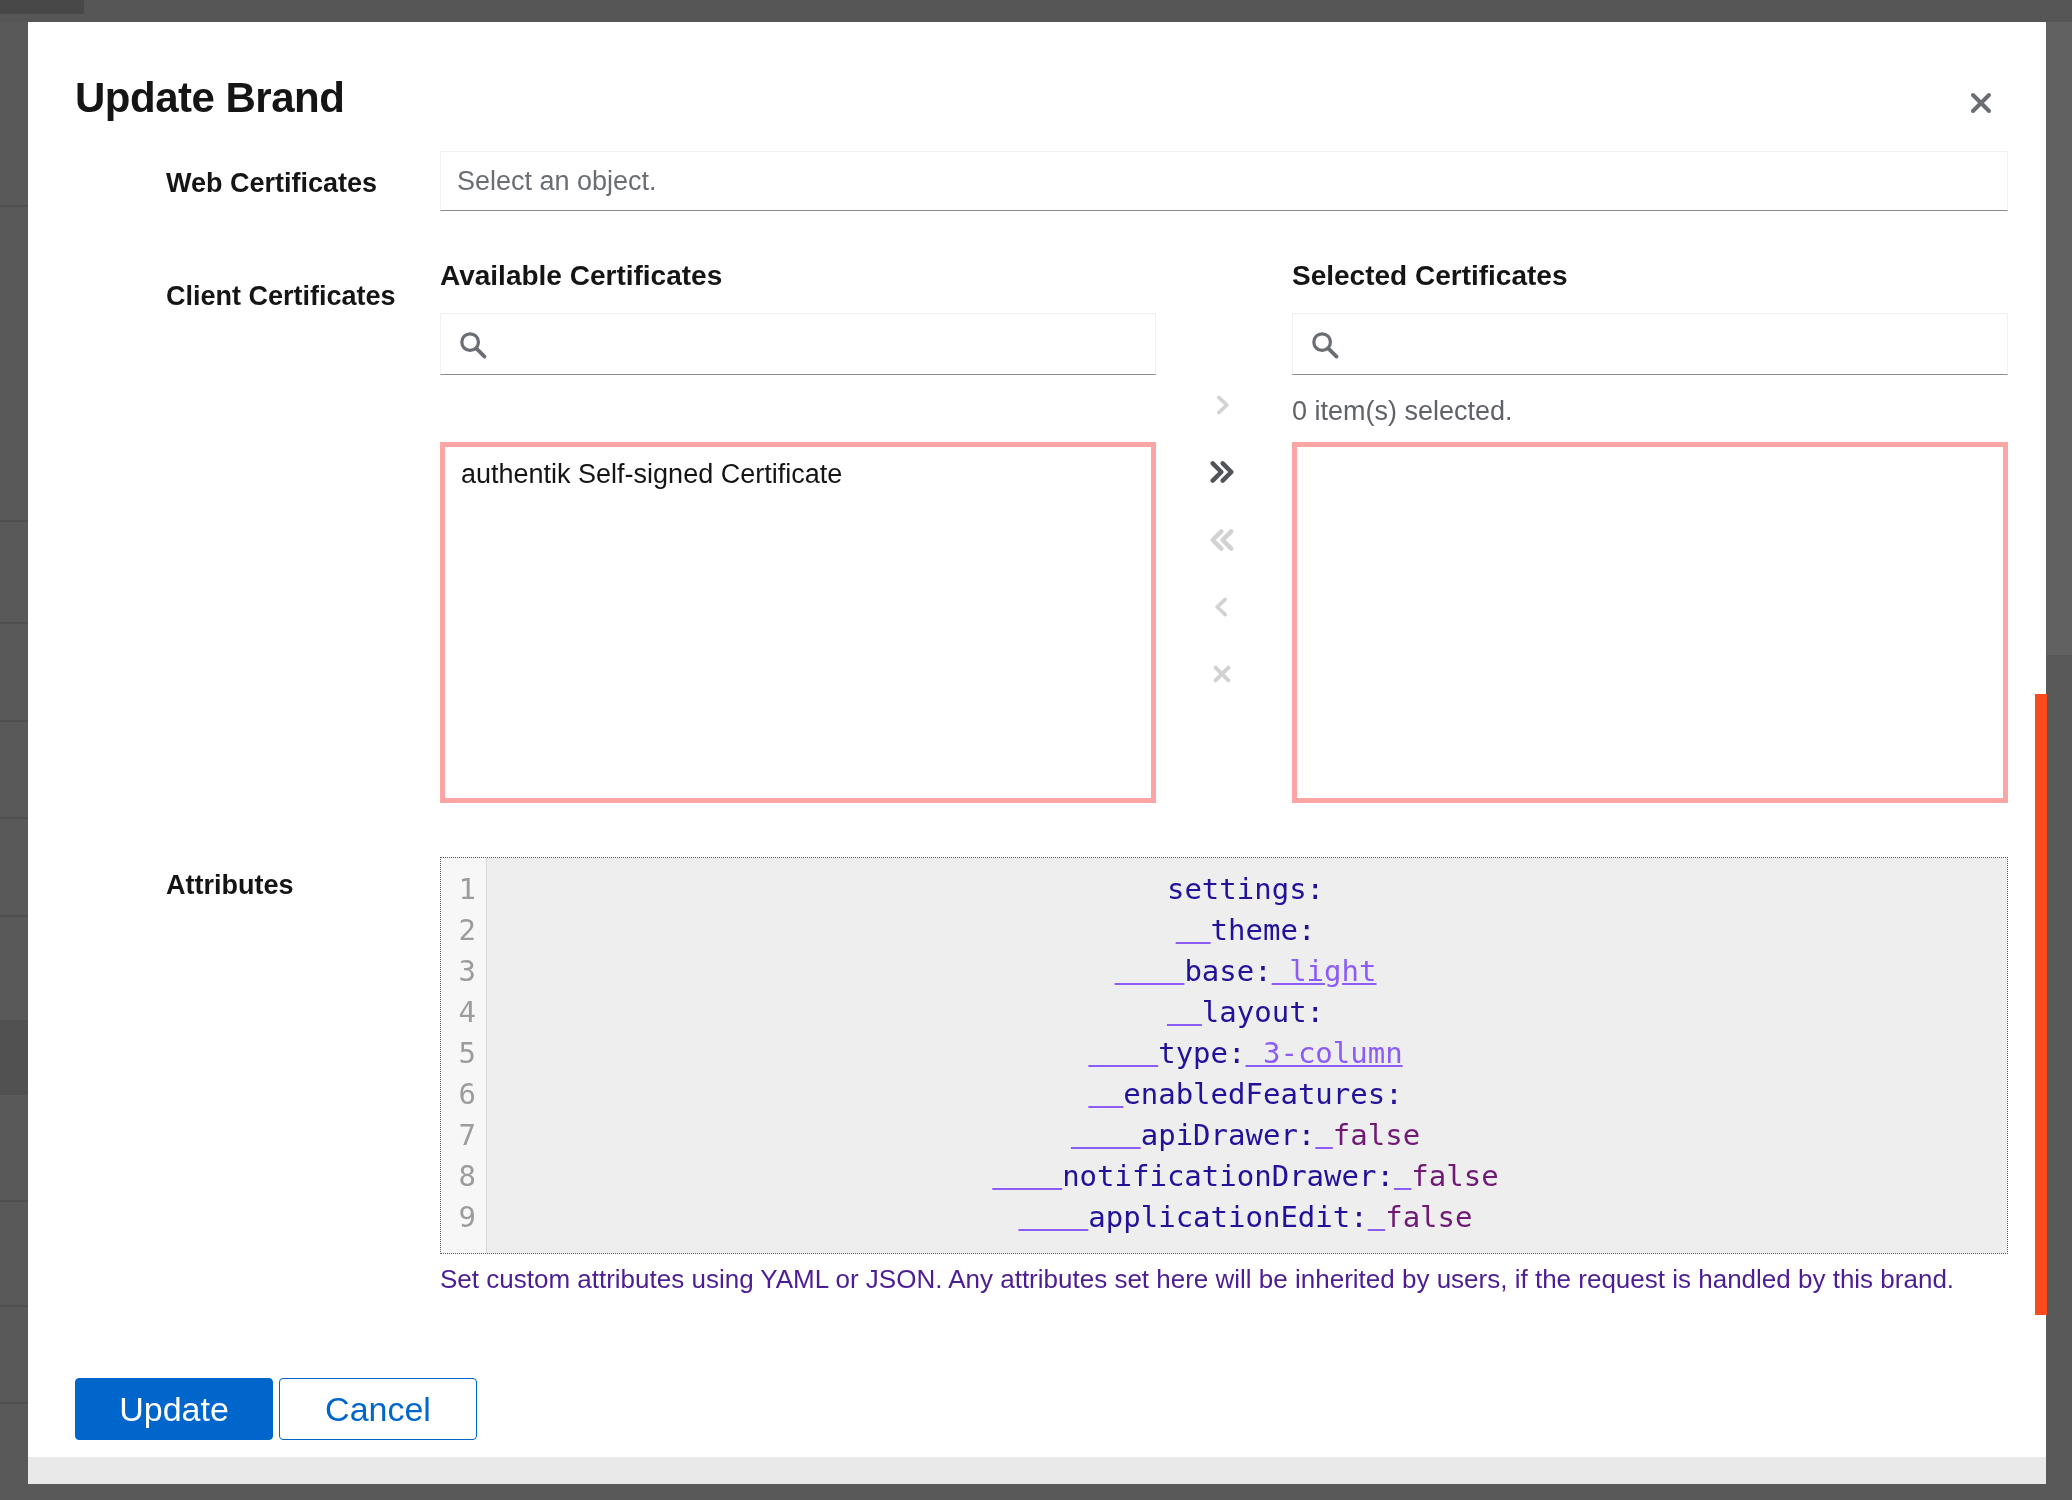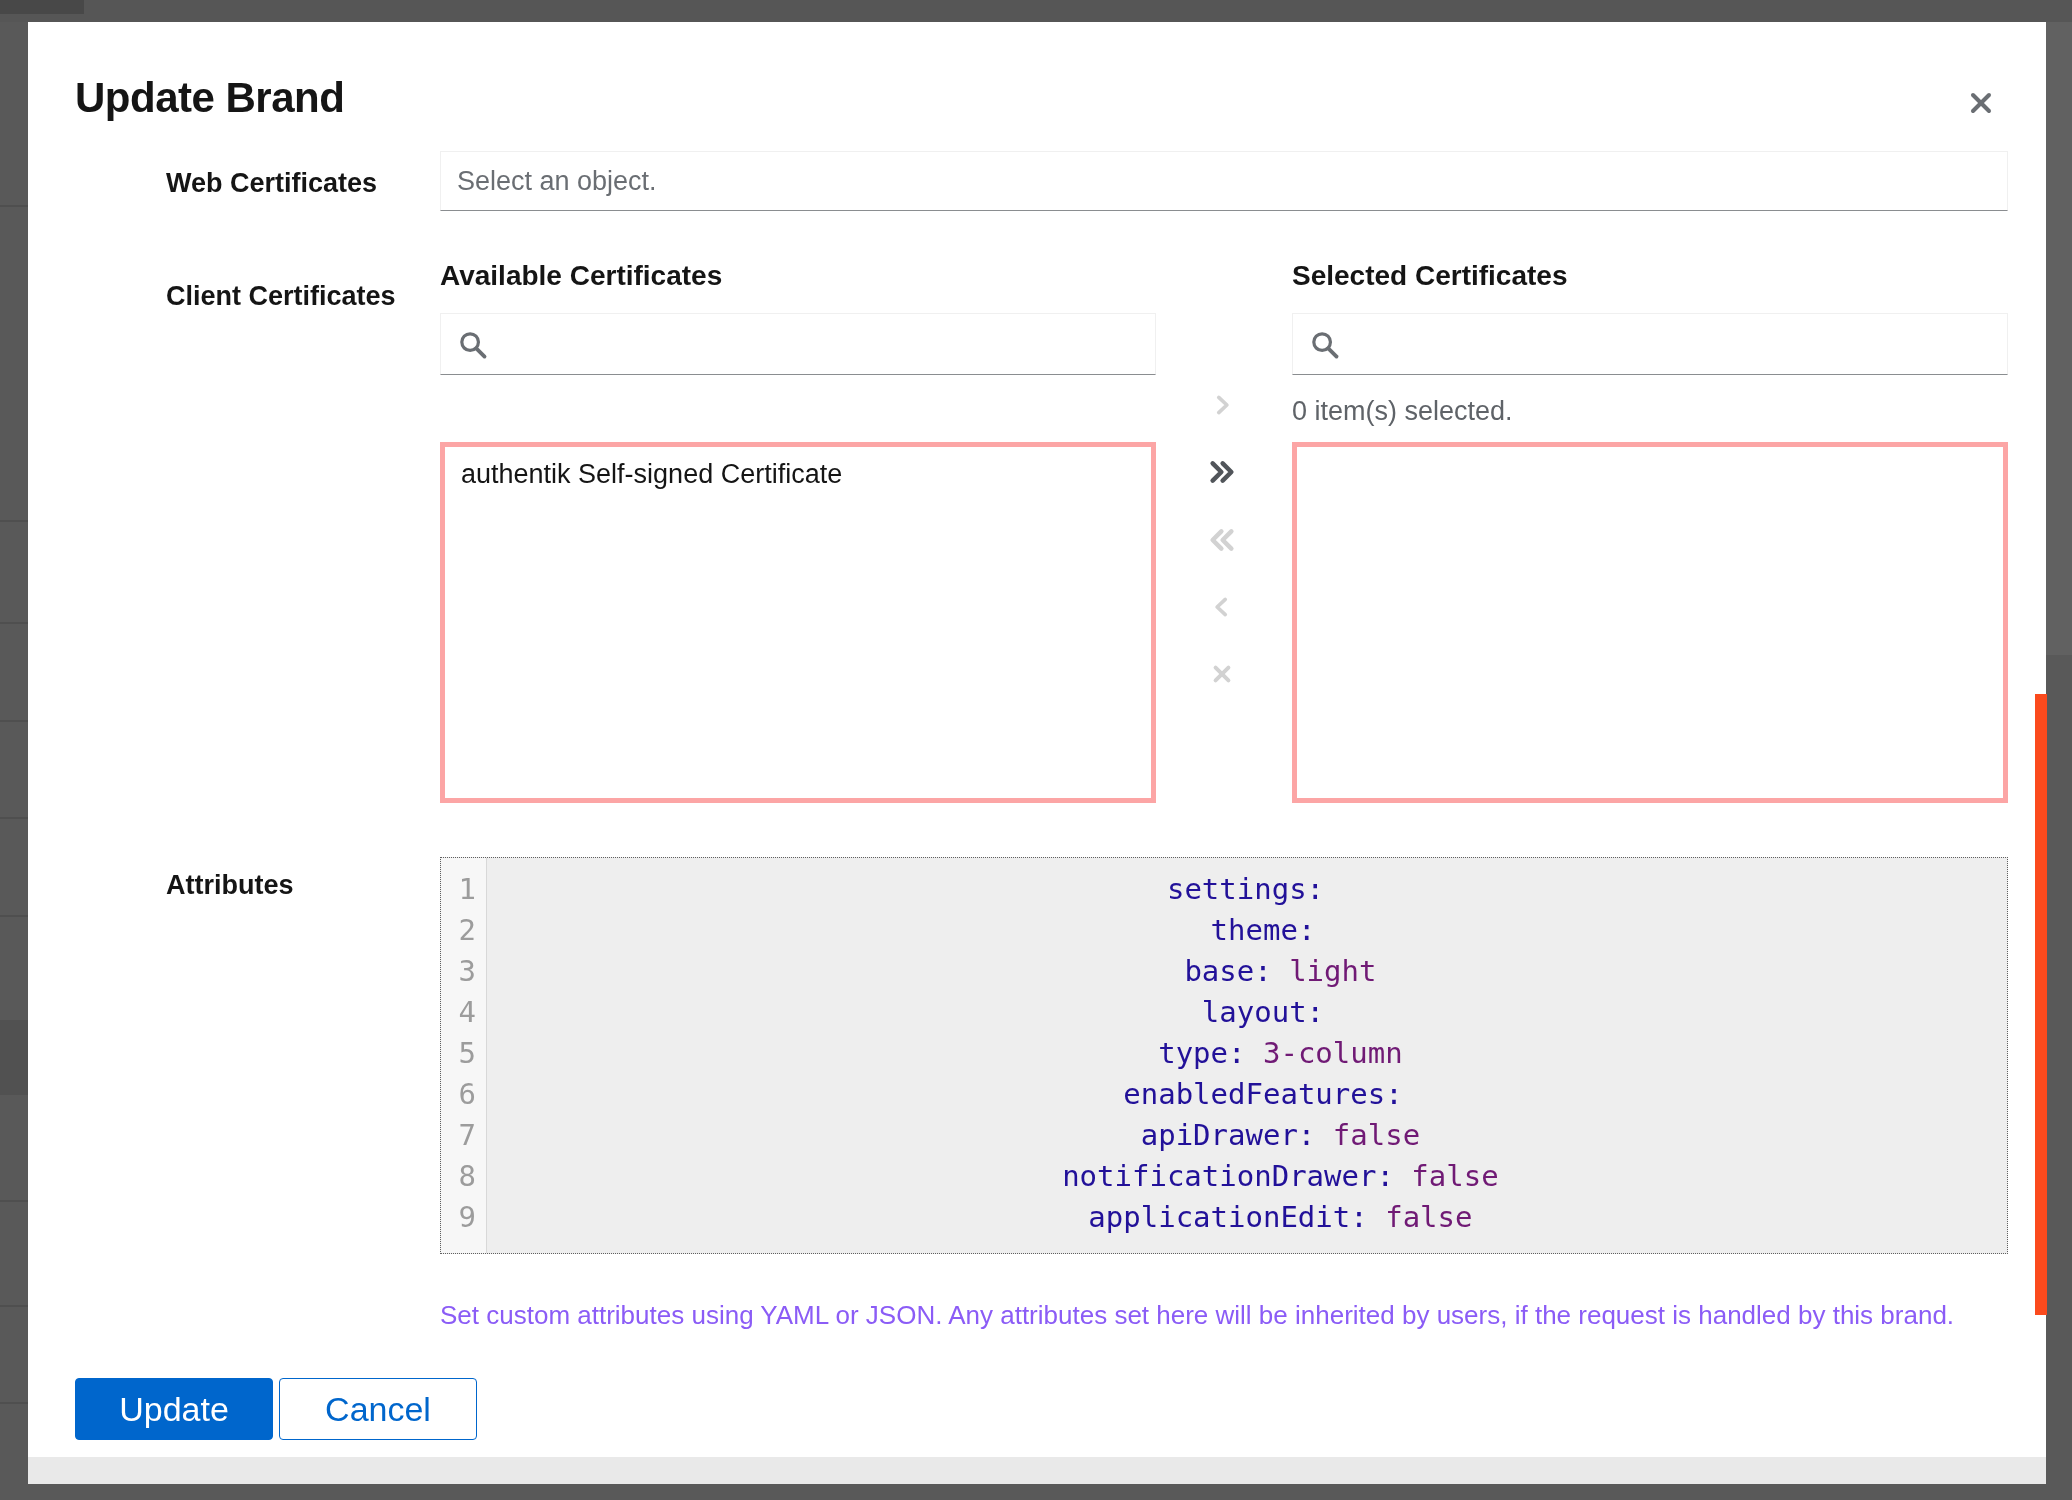"light" .tok-plain { color: #701a75 -> #8b5cf6; text-decoration: none -> underline }
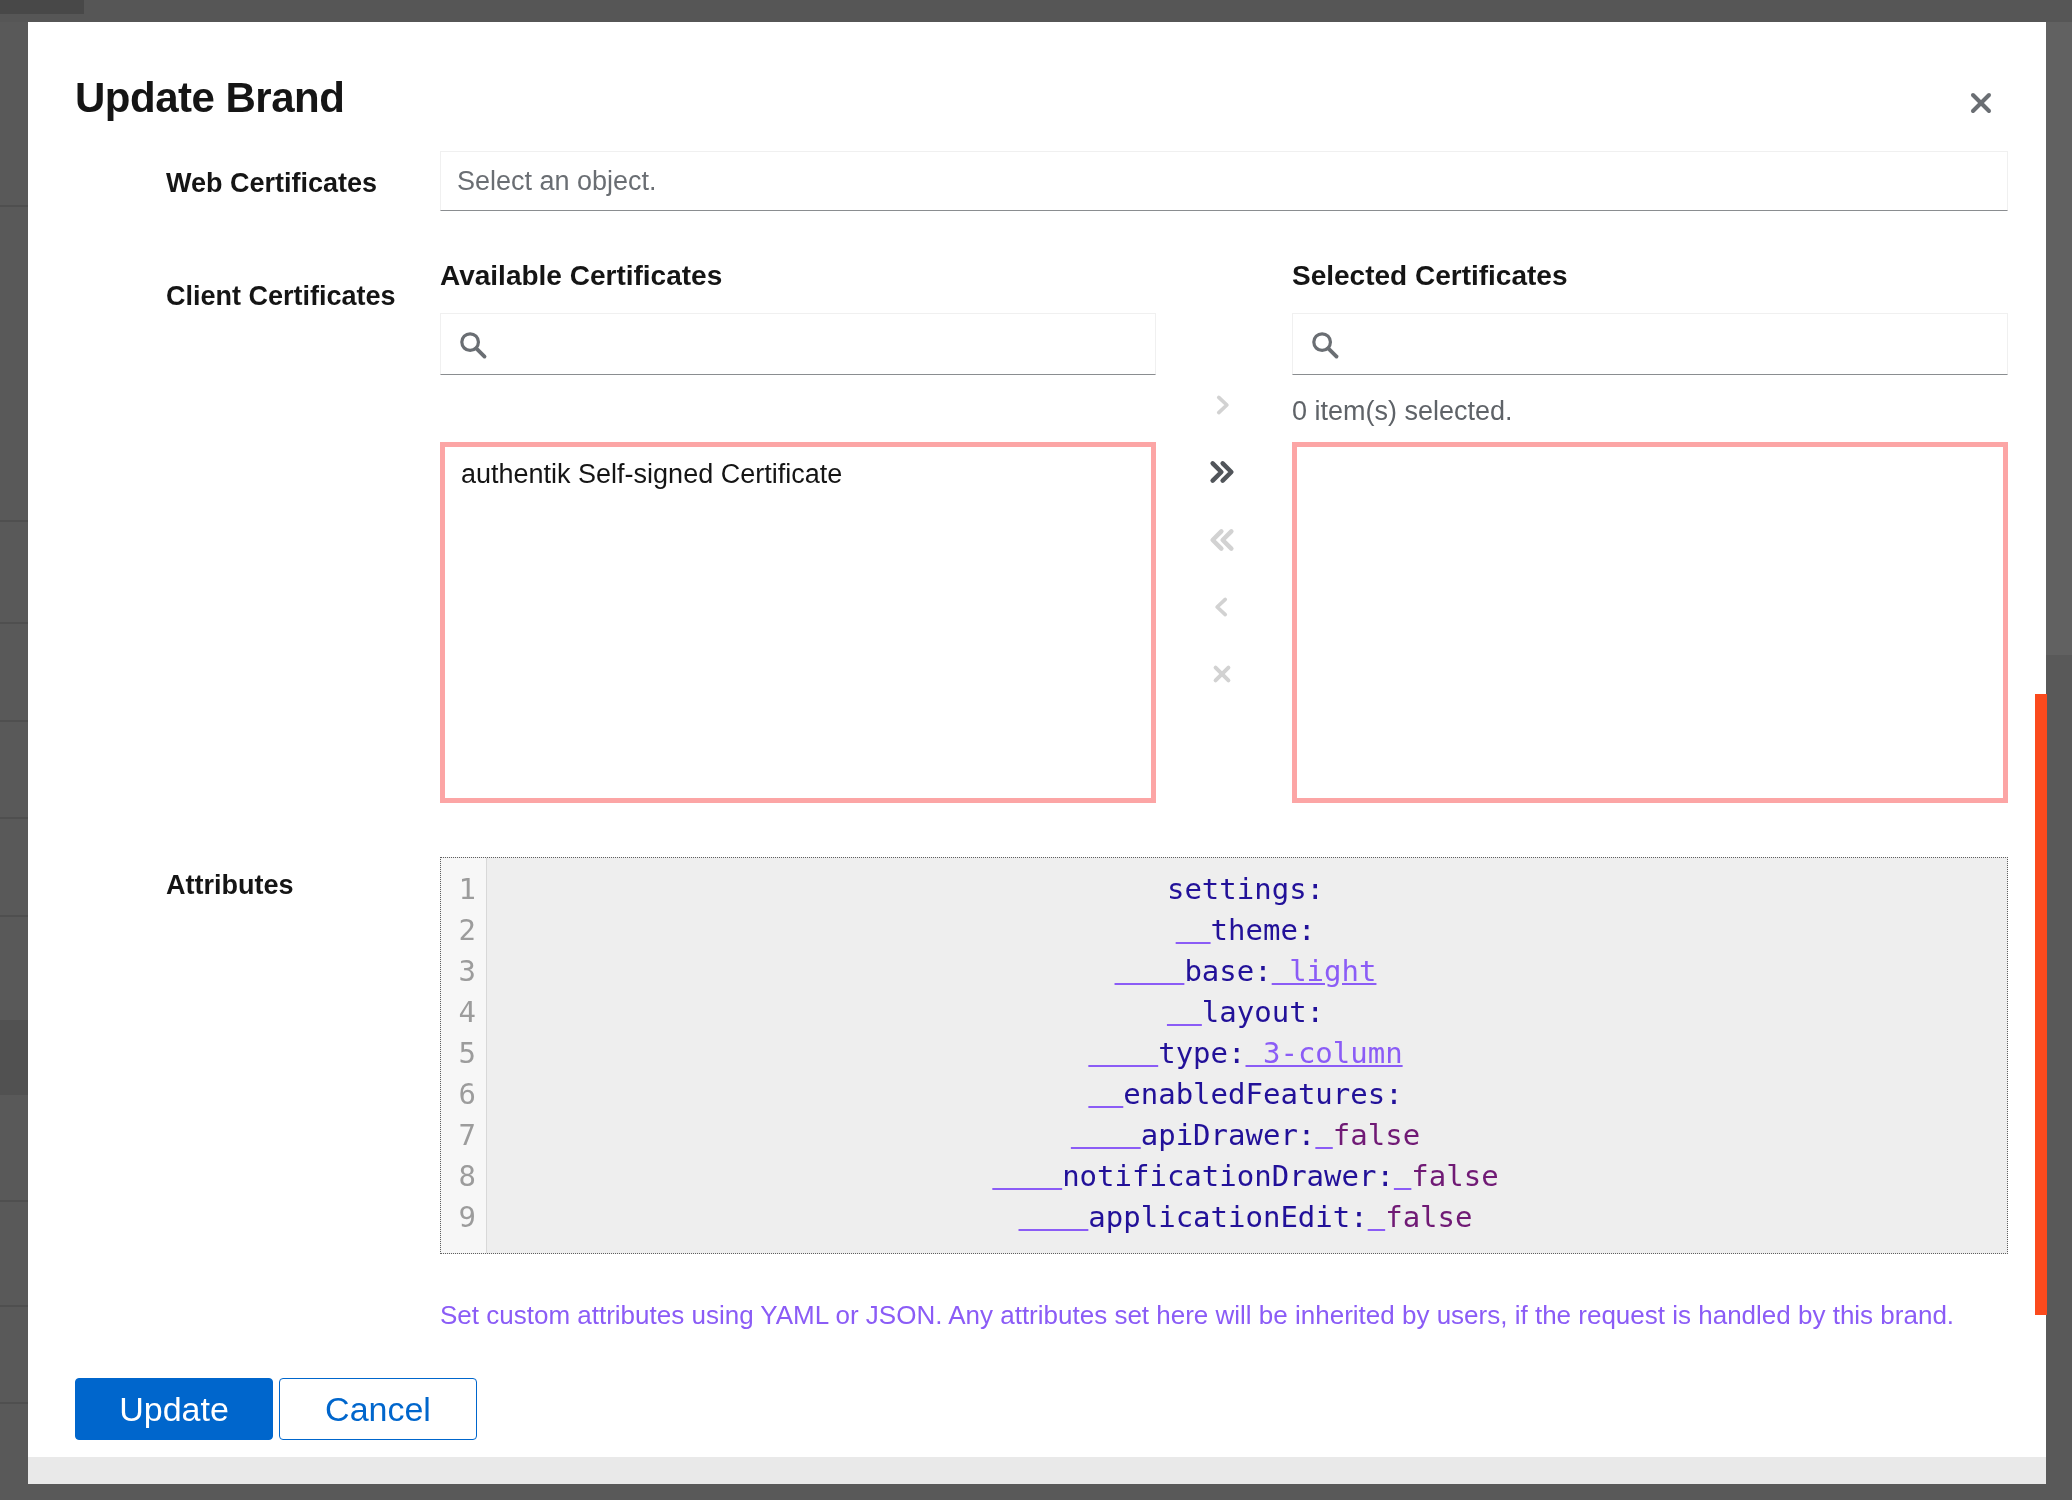"Set custom attributes using YAML" .help-text { color: #8b5cf6 -> #4c1d95; margin-top: 36px -> none }
